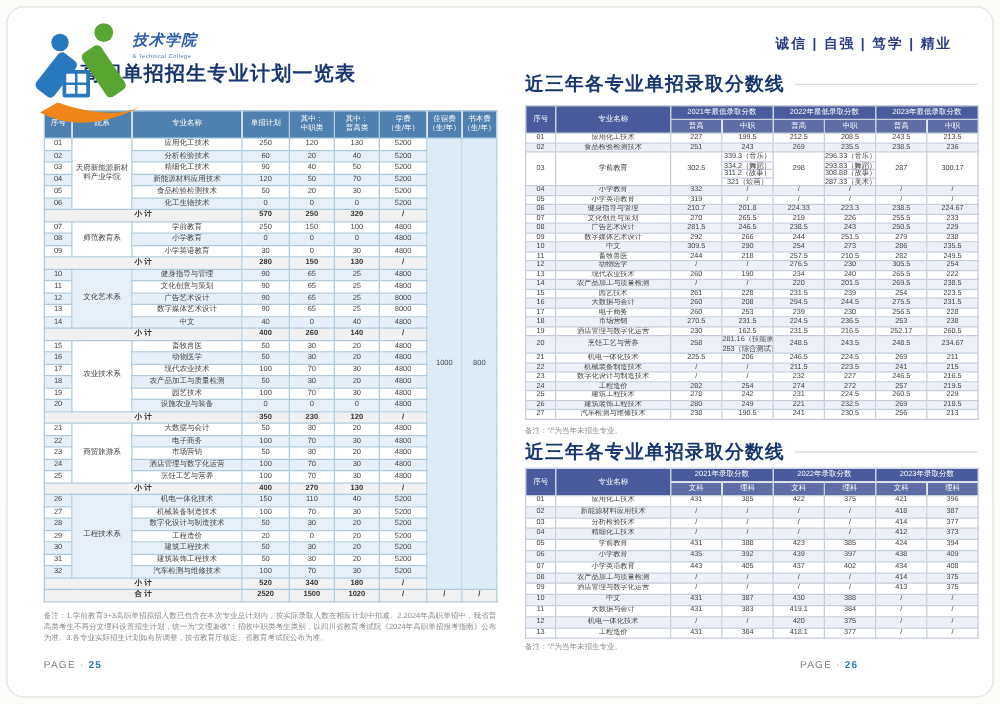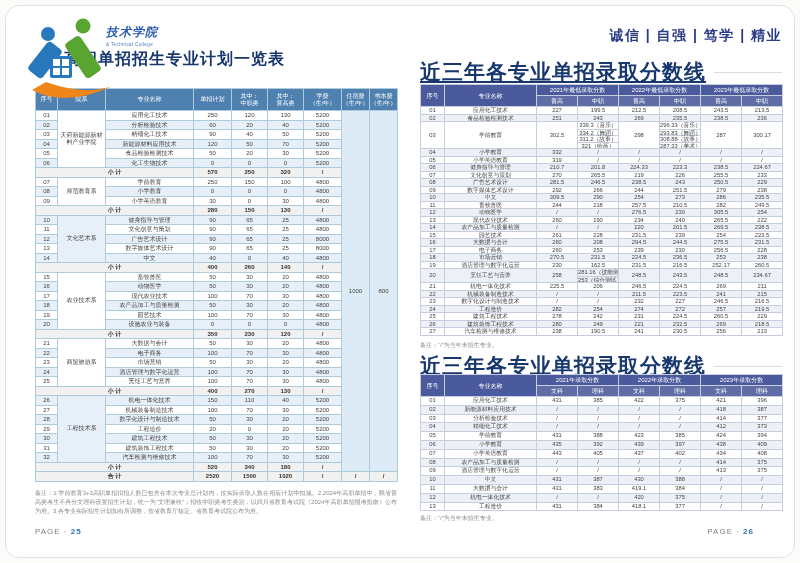"诚信 | 自强 | 笃学" .motto { font-size: 14px -> 11px; text-align: right -> center }
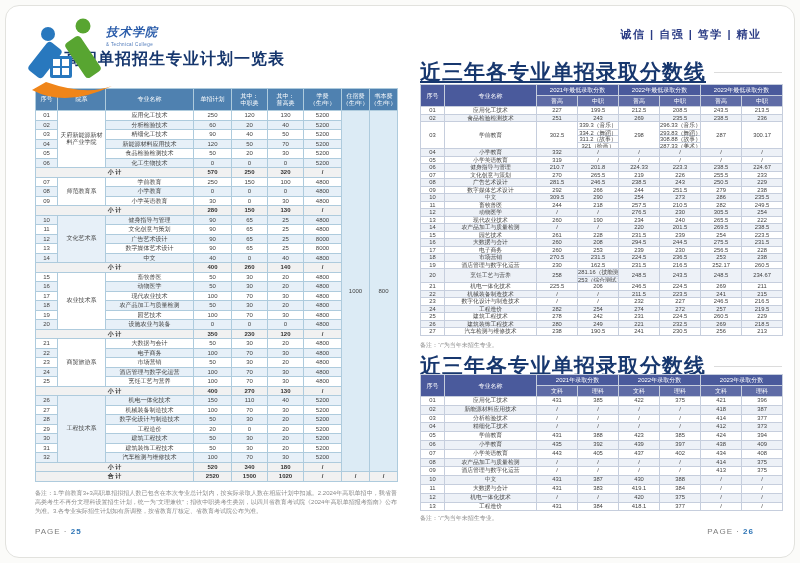"近三年各专业单招录取分数线" .title-row h2 { font-size: 21px -> 15px; text-decoration: underline -> none }
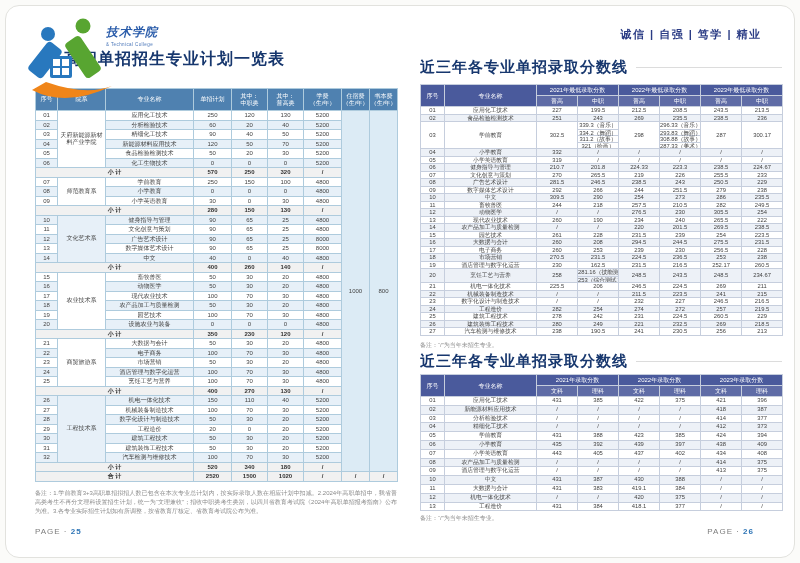"PAGE · 26" .page-right { left: 612px -> 640px; text-align: right -> left }
